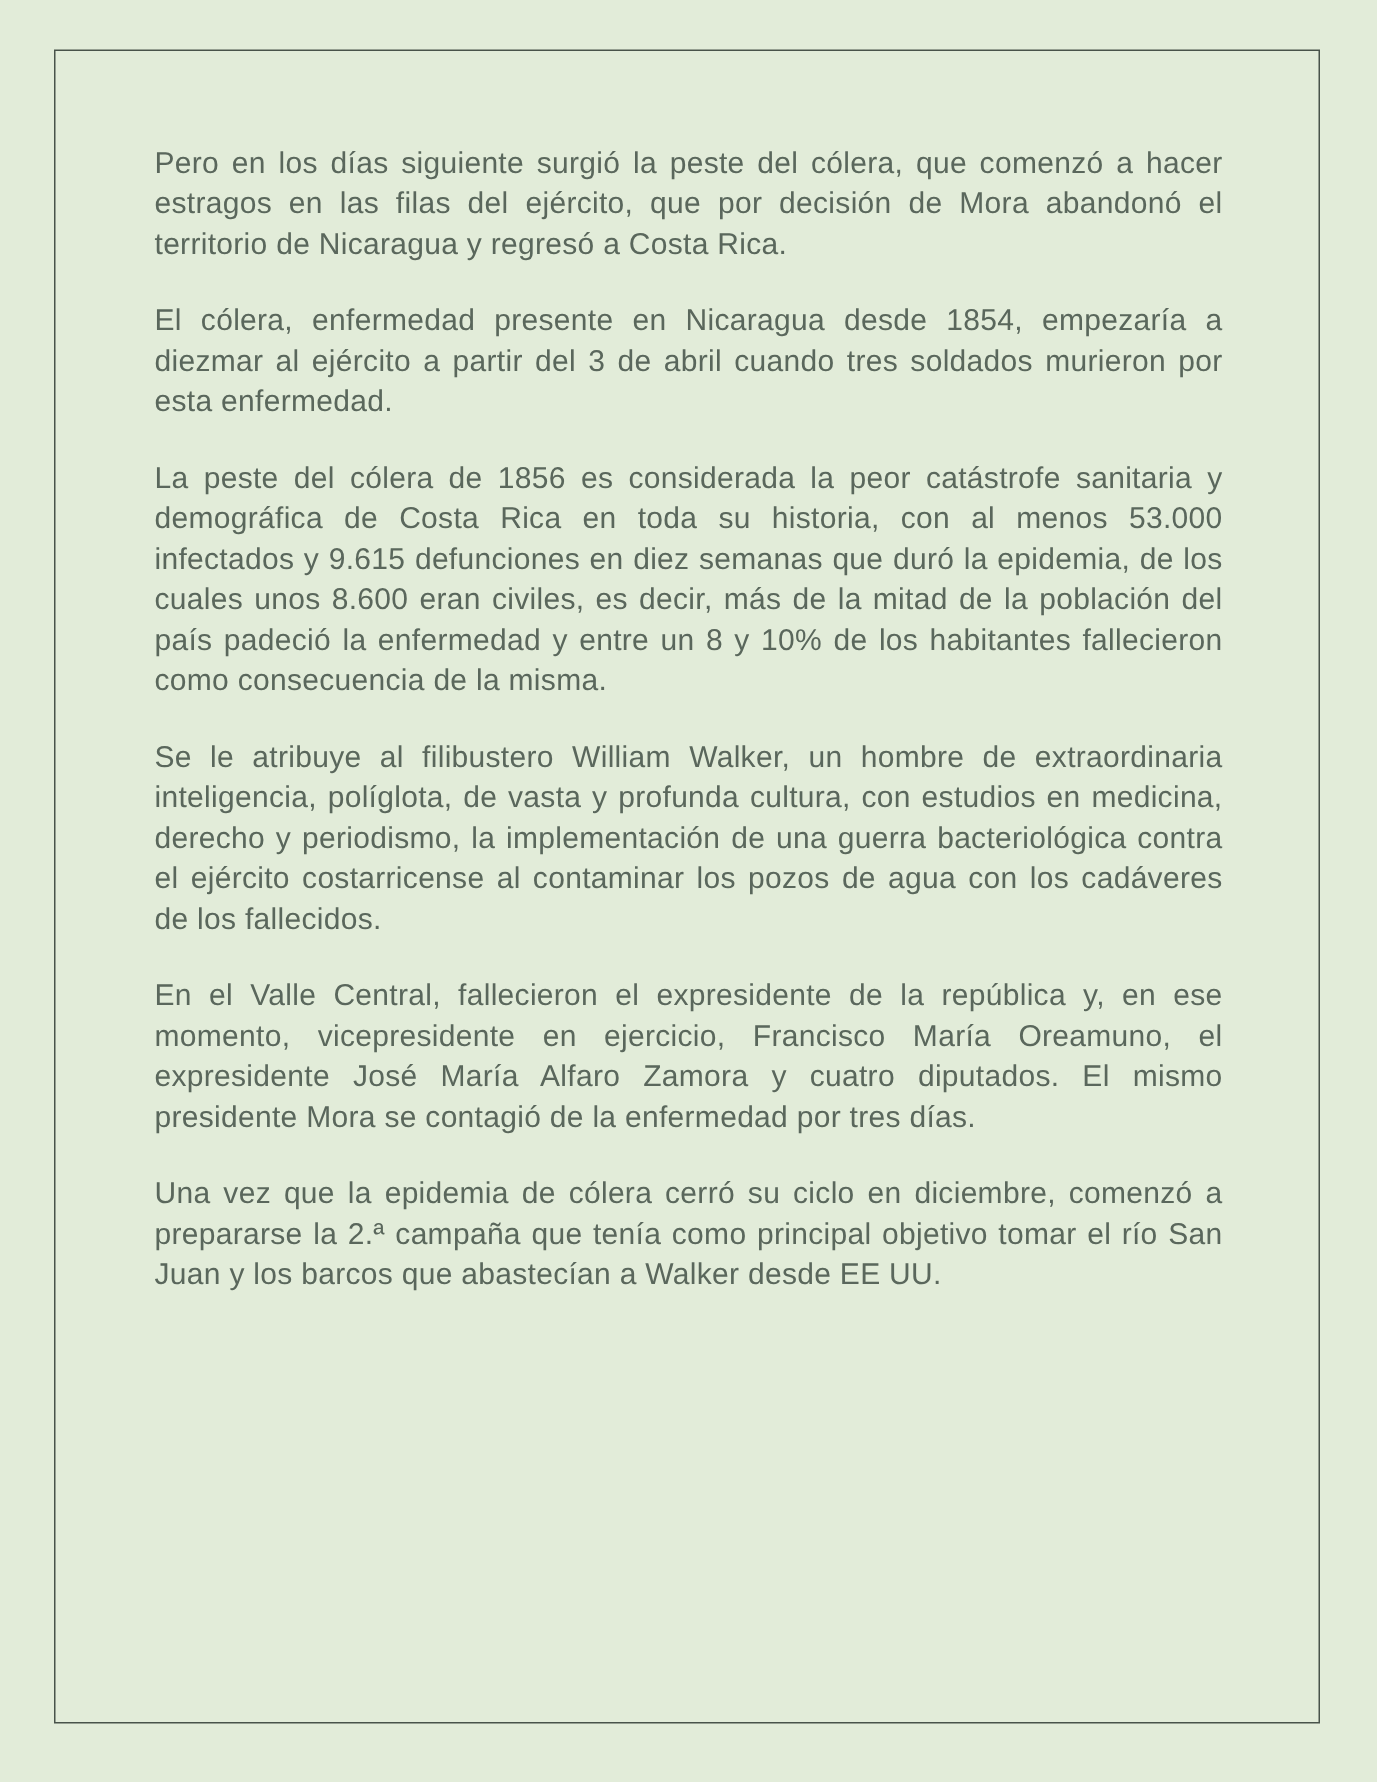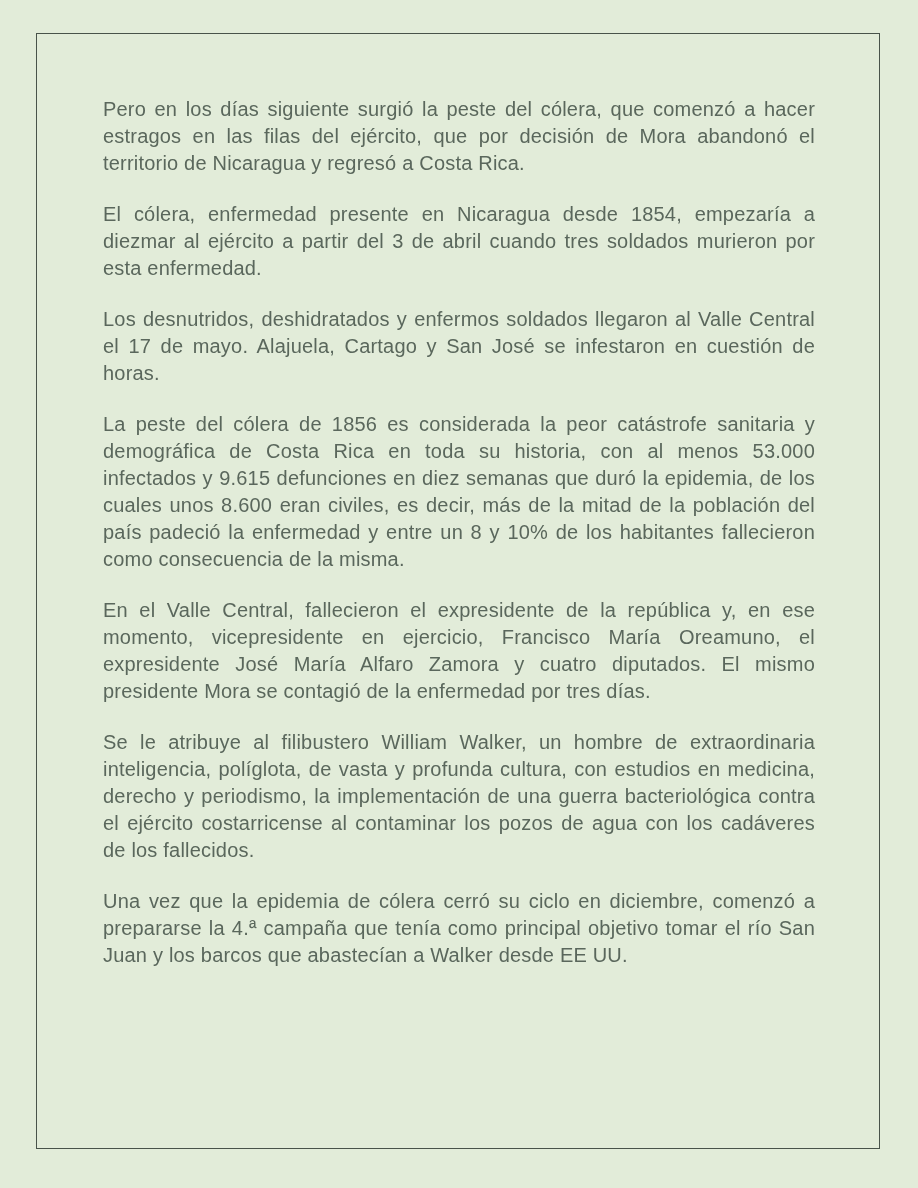"Los desnutridos, deshidratados y" p { html: <p>Los desnutridos, deshidratados y enfermos soldados llegaron al Valle Central el 17 de mayo. Alajuela, Cartago y San José se infestaron en cuestión de horas.</p> -> none }
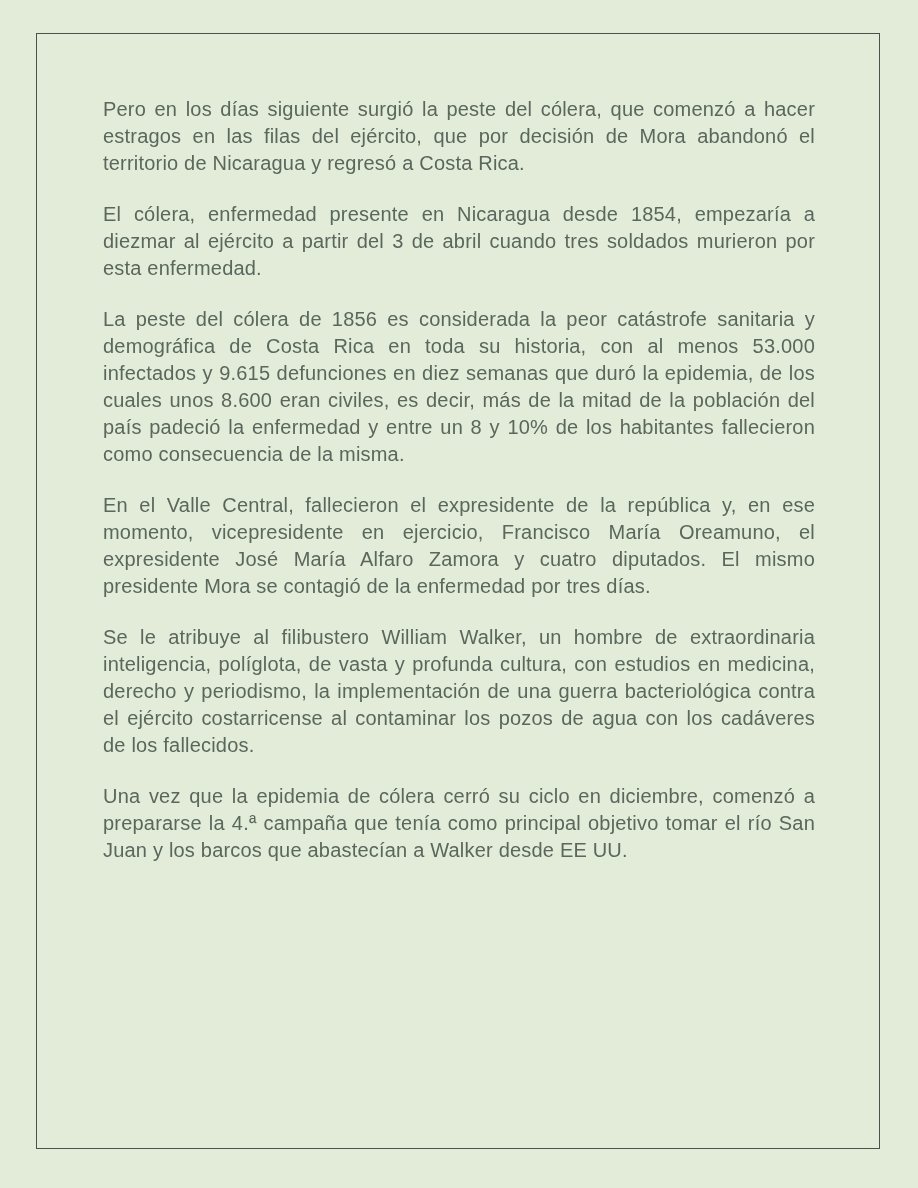"En el Valle Central, fallecieron" p { order: before "Se le atribuye al filibustero" -> after "Se le atribuye al filibustero" }
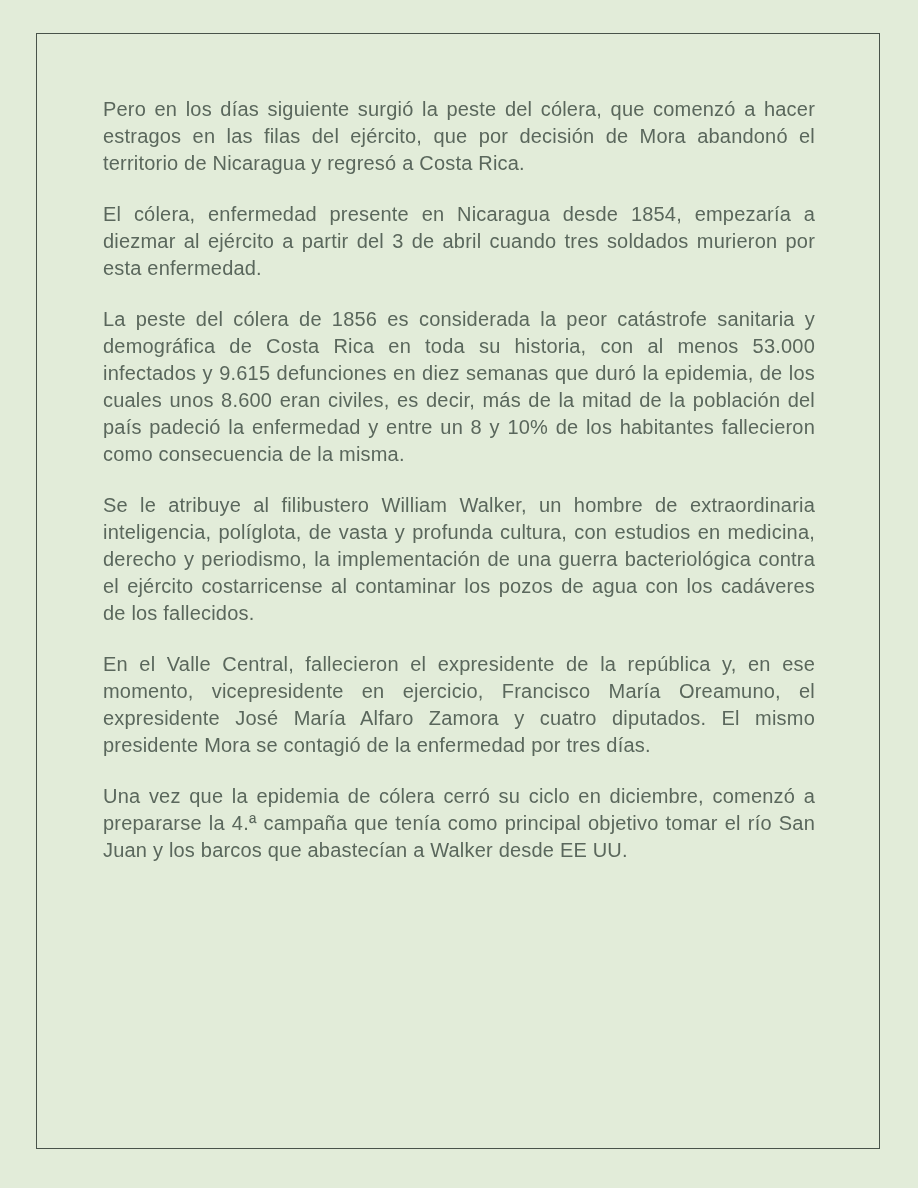"Una vez que la epidemia" p { text: 4.ª -> 2.ª }
